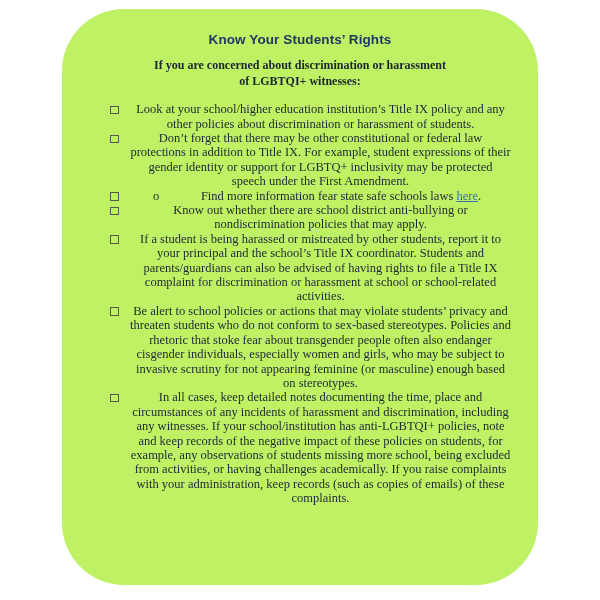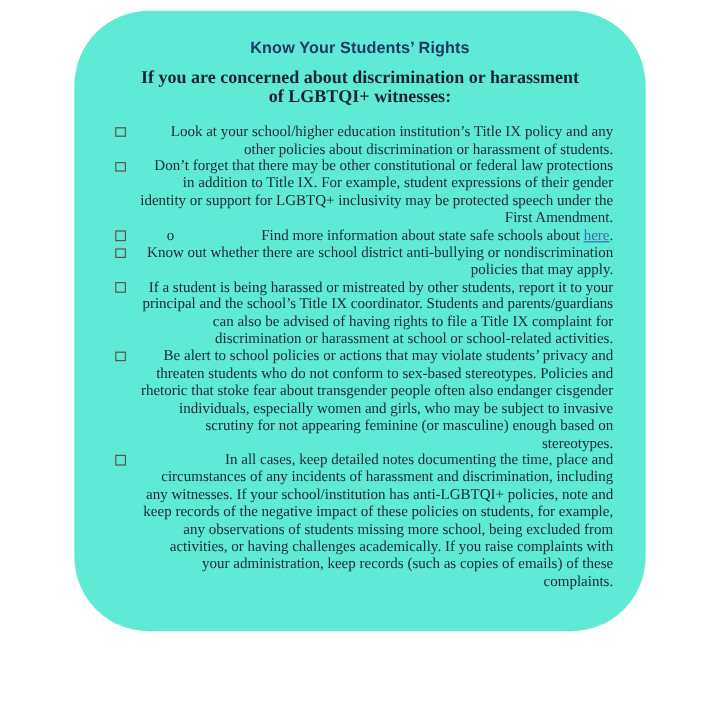"Know Your Students’ Rights" .card { background: #5eead4 -> #bef264; height: 517px -> 576px }
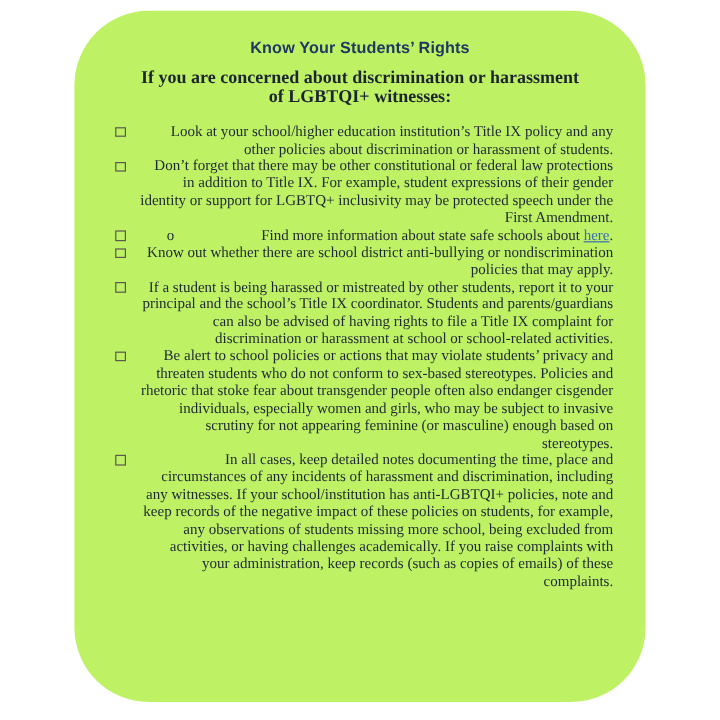"If you are concerned about" .card-subtitle { font-size: 15px -> 12px }
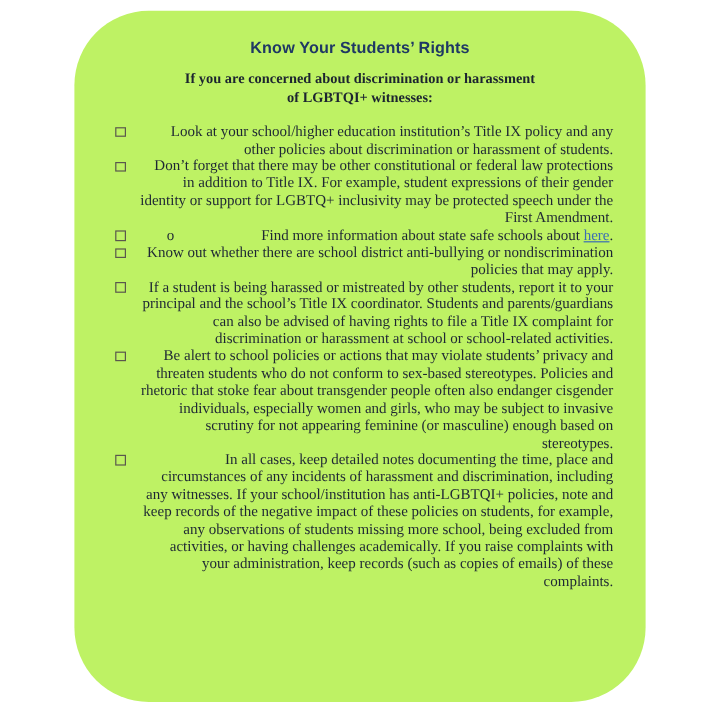"Look at your school/higher education" ul.rights-list { margin: 13px 27px 0 54px -> 13px 27px 0 68px; text-align: right -> center }
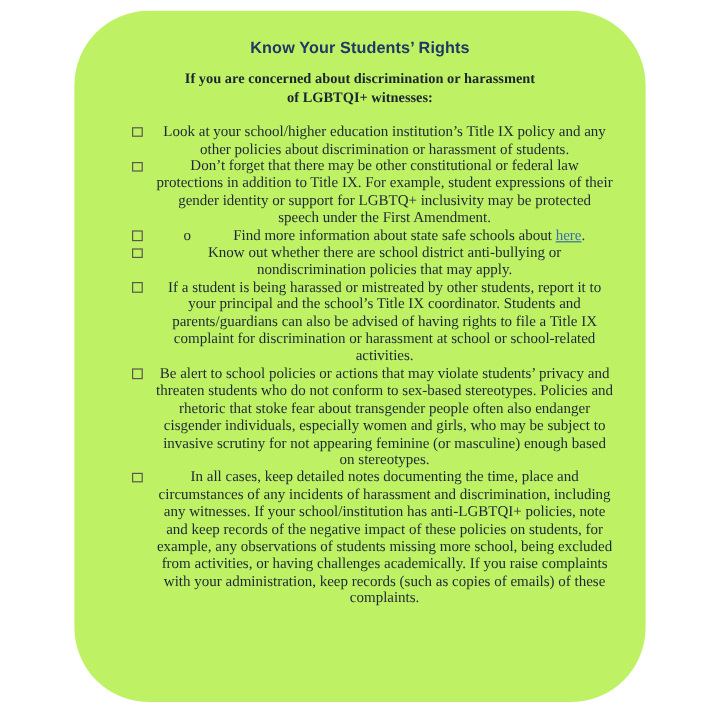"Find more information about state" span { text: about state safe schools about -> fear state safe schools laws }
